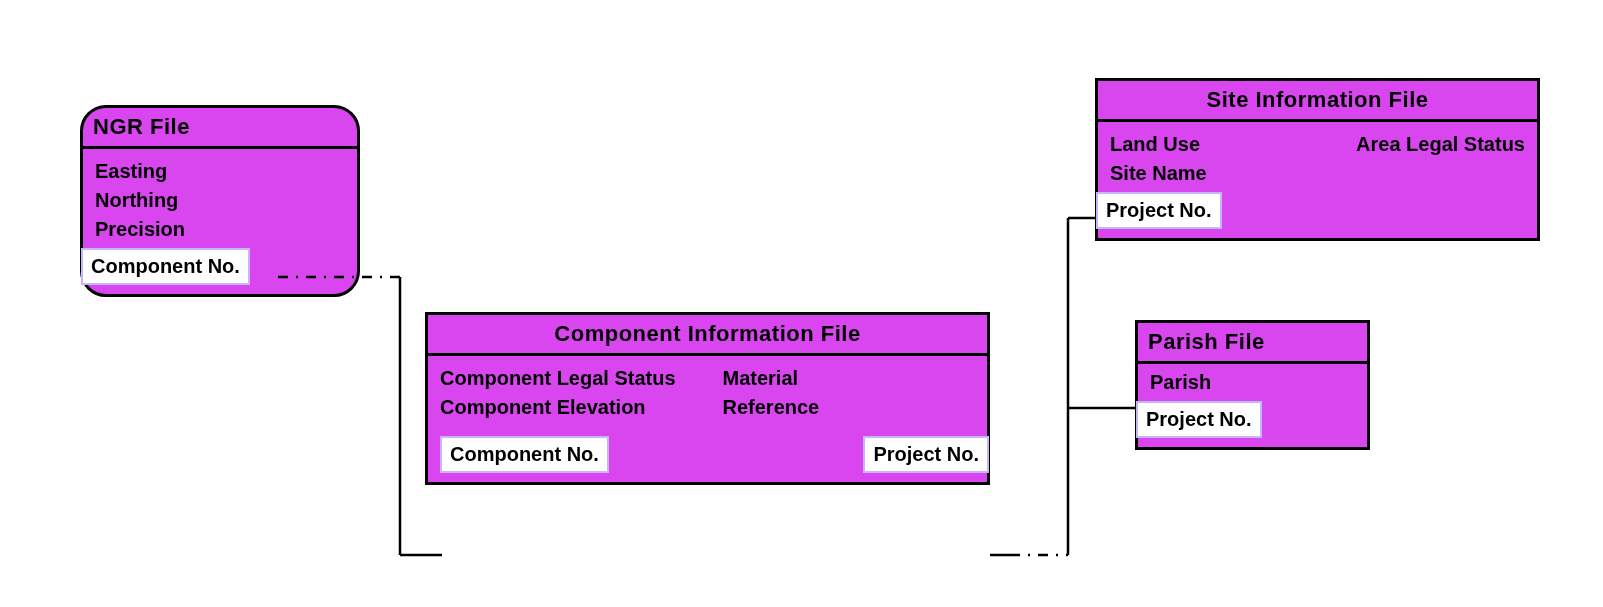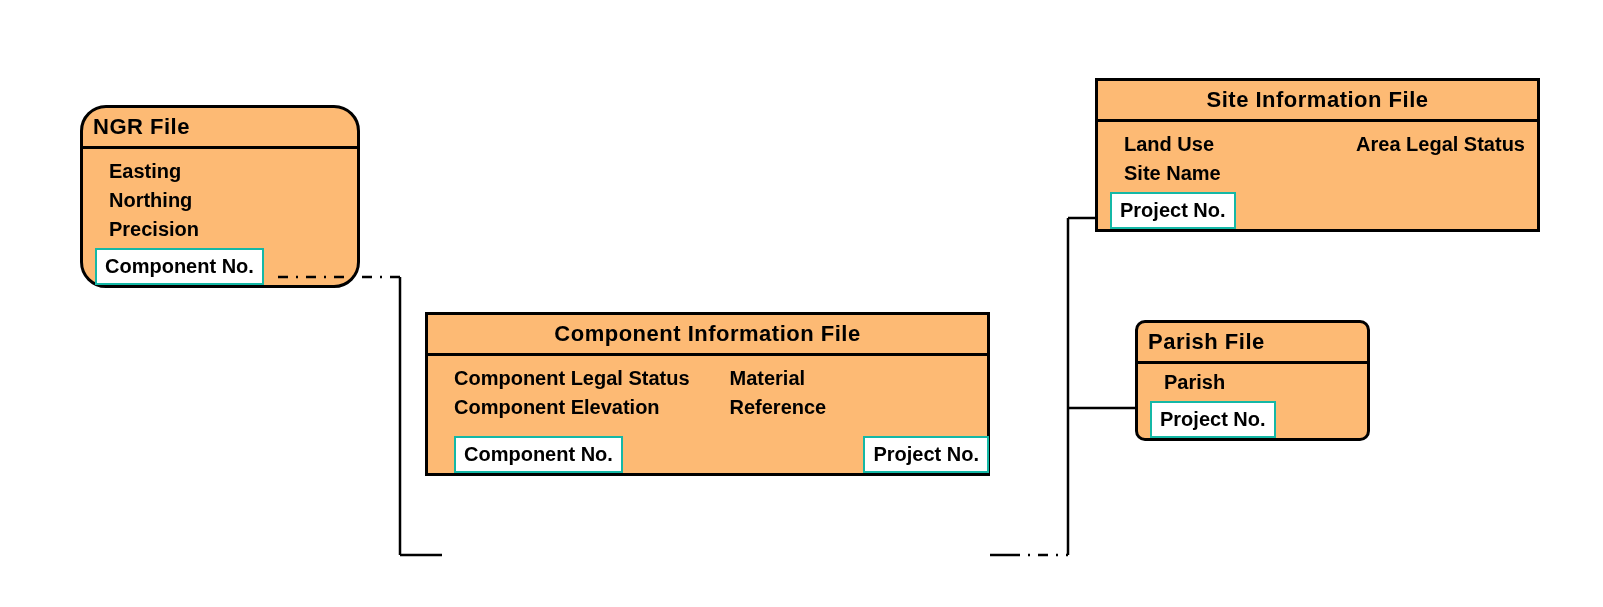"Site Information File" .entity { background: #fdba74 -> #d946ef }
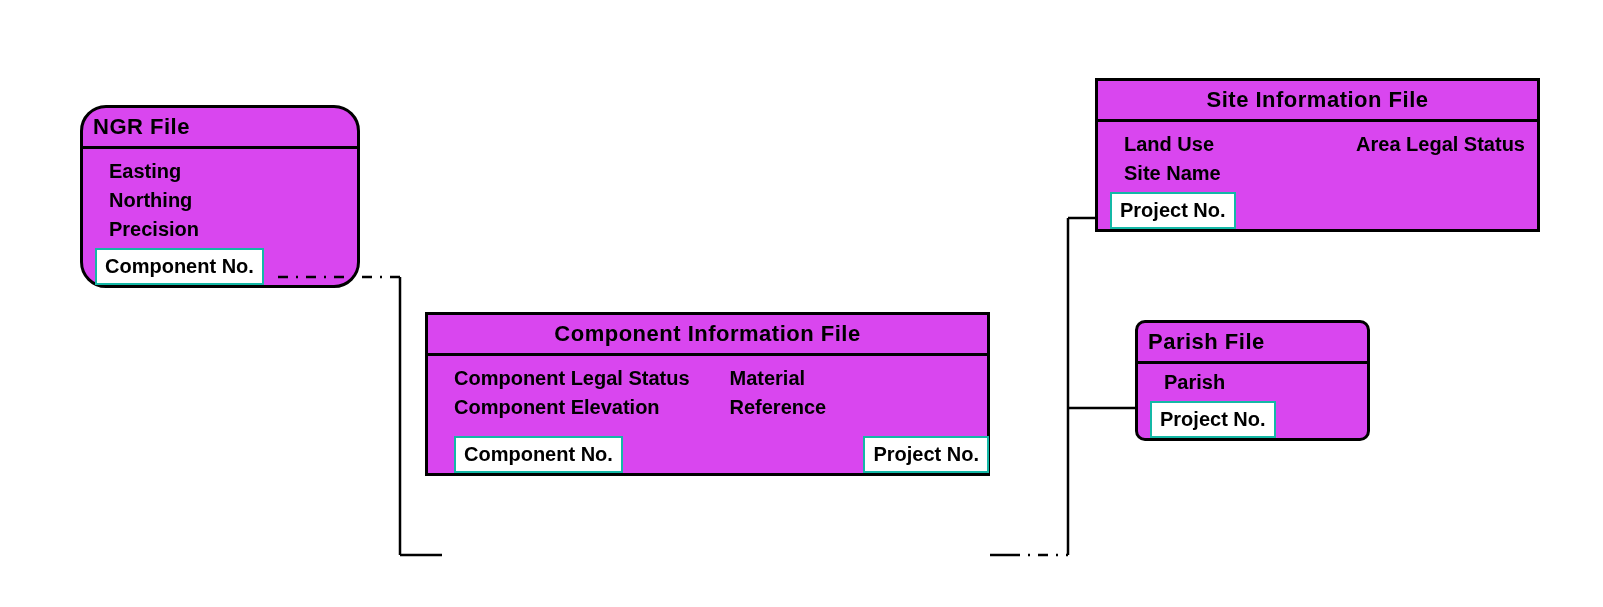"Land Use" .entity-body { margin-left: 14px -> none; padding: 8px 12px 0 12px -> 8px 12px 9px 12px }
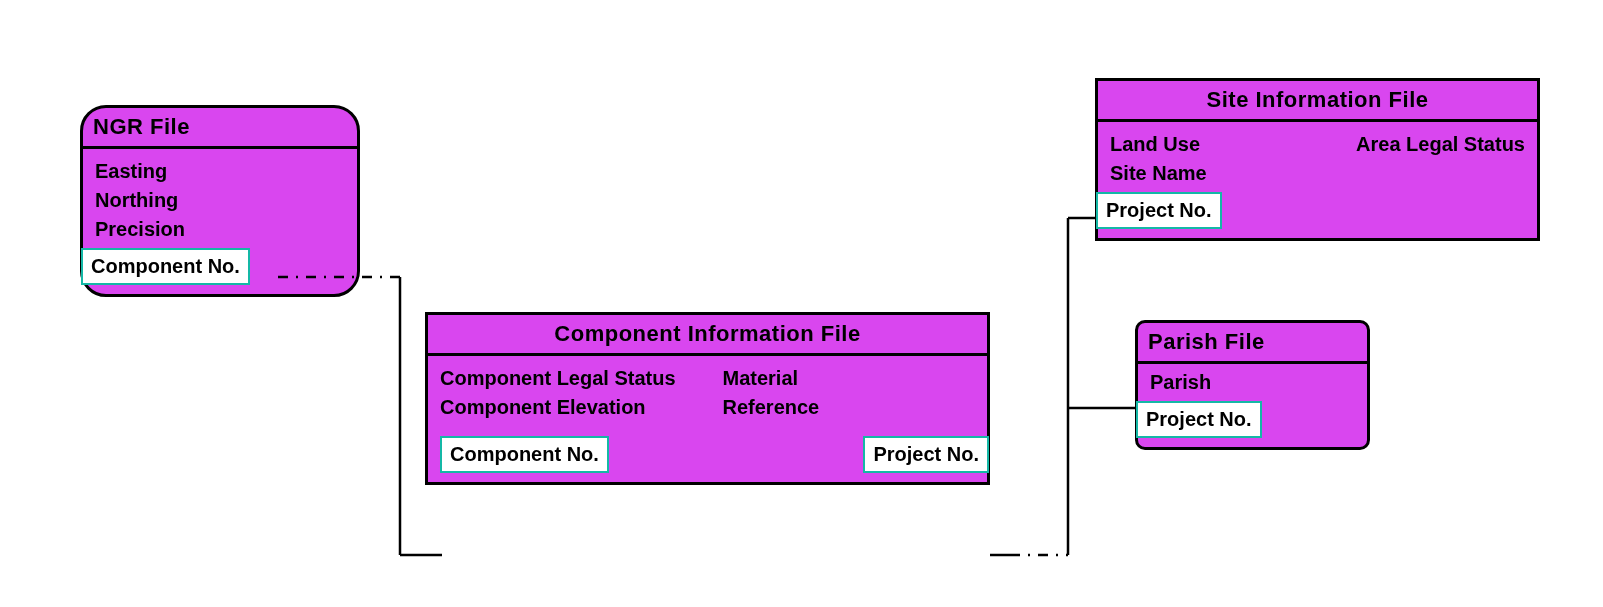"Project No." .key-box { border: 2px solid #14b8a6 -> 2px solid #c4b5fd }
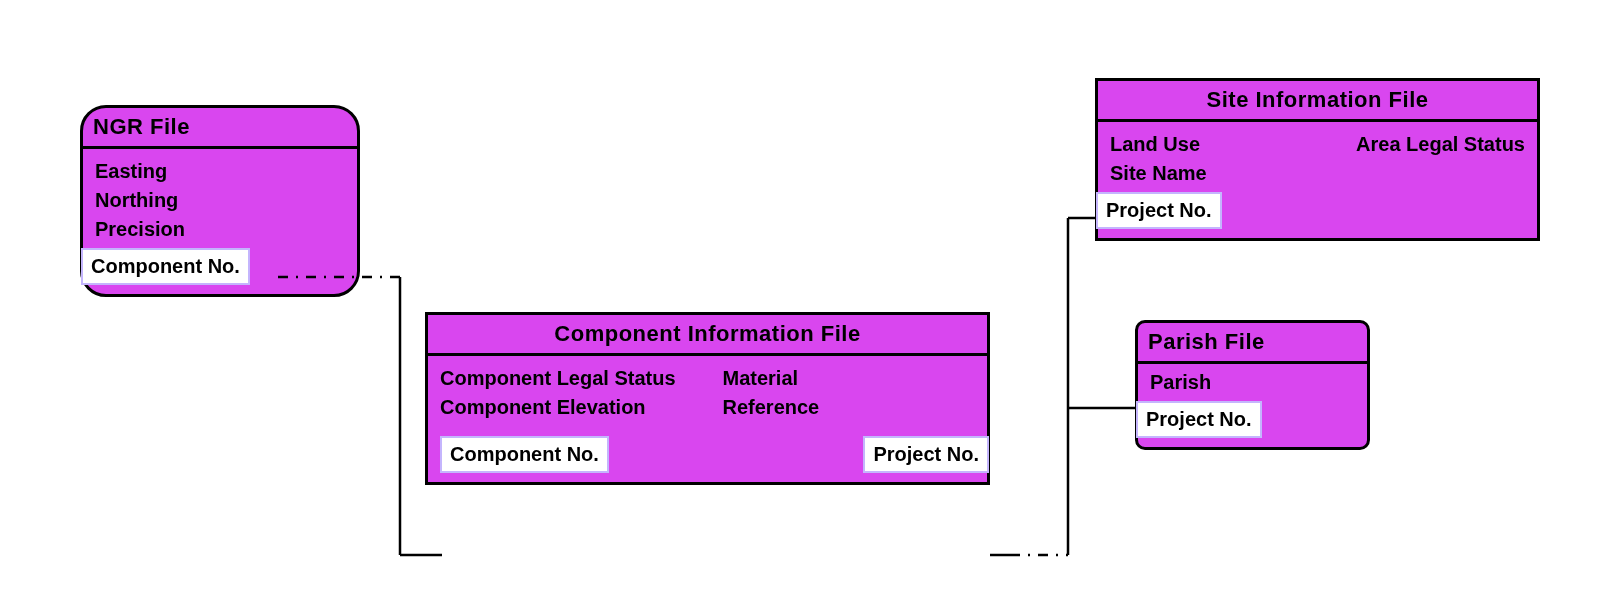"Parish File" div.entity { border-radius: 10px -> none }
